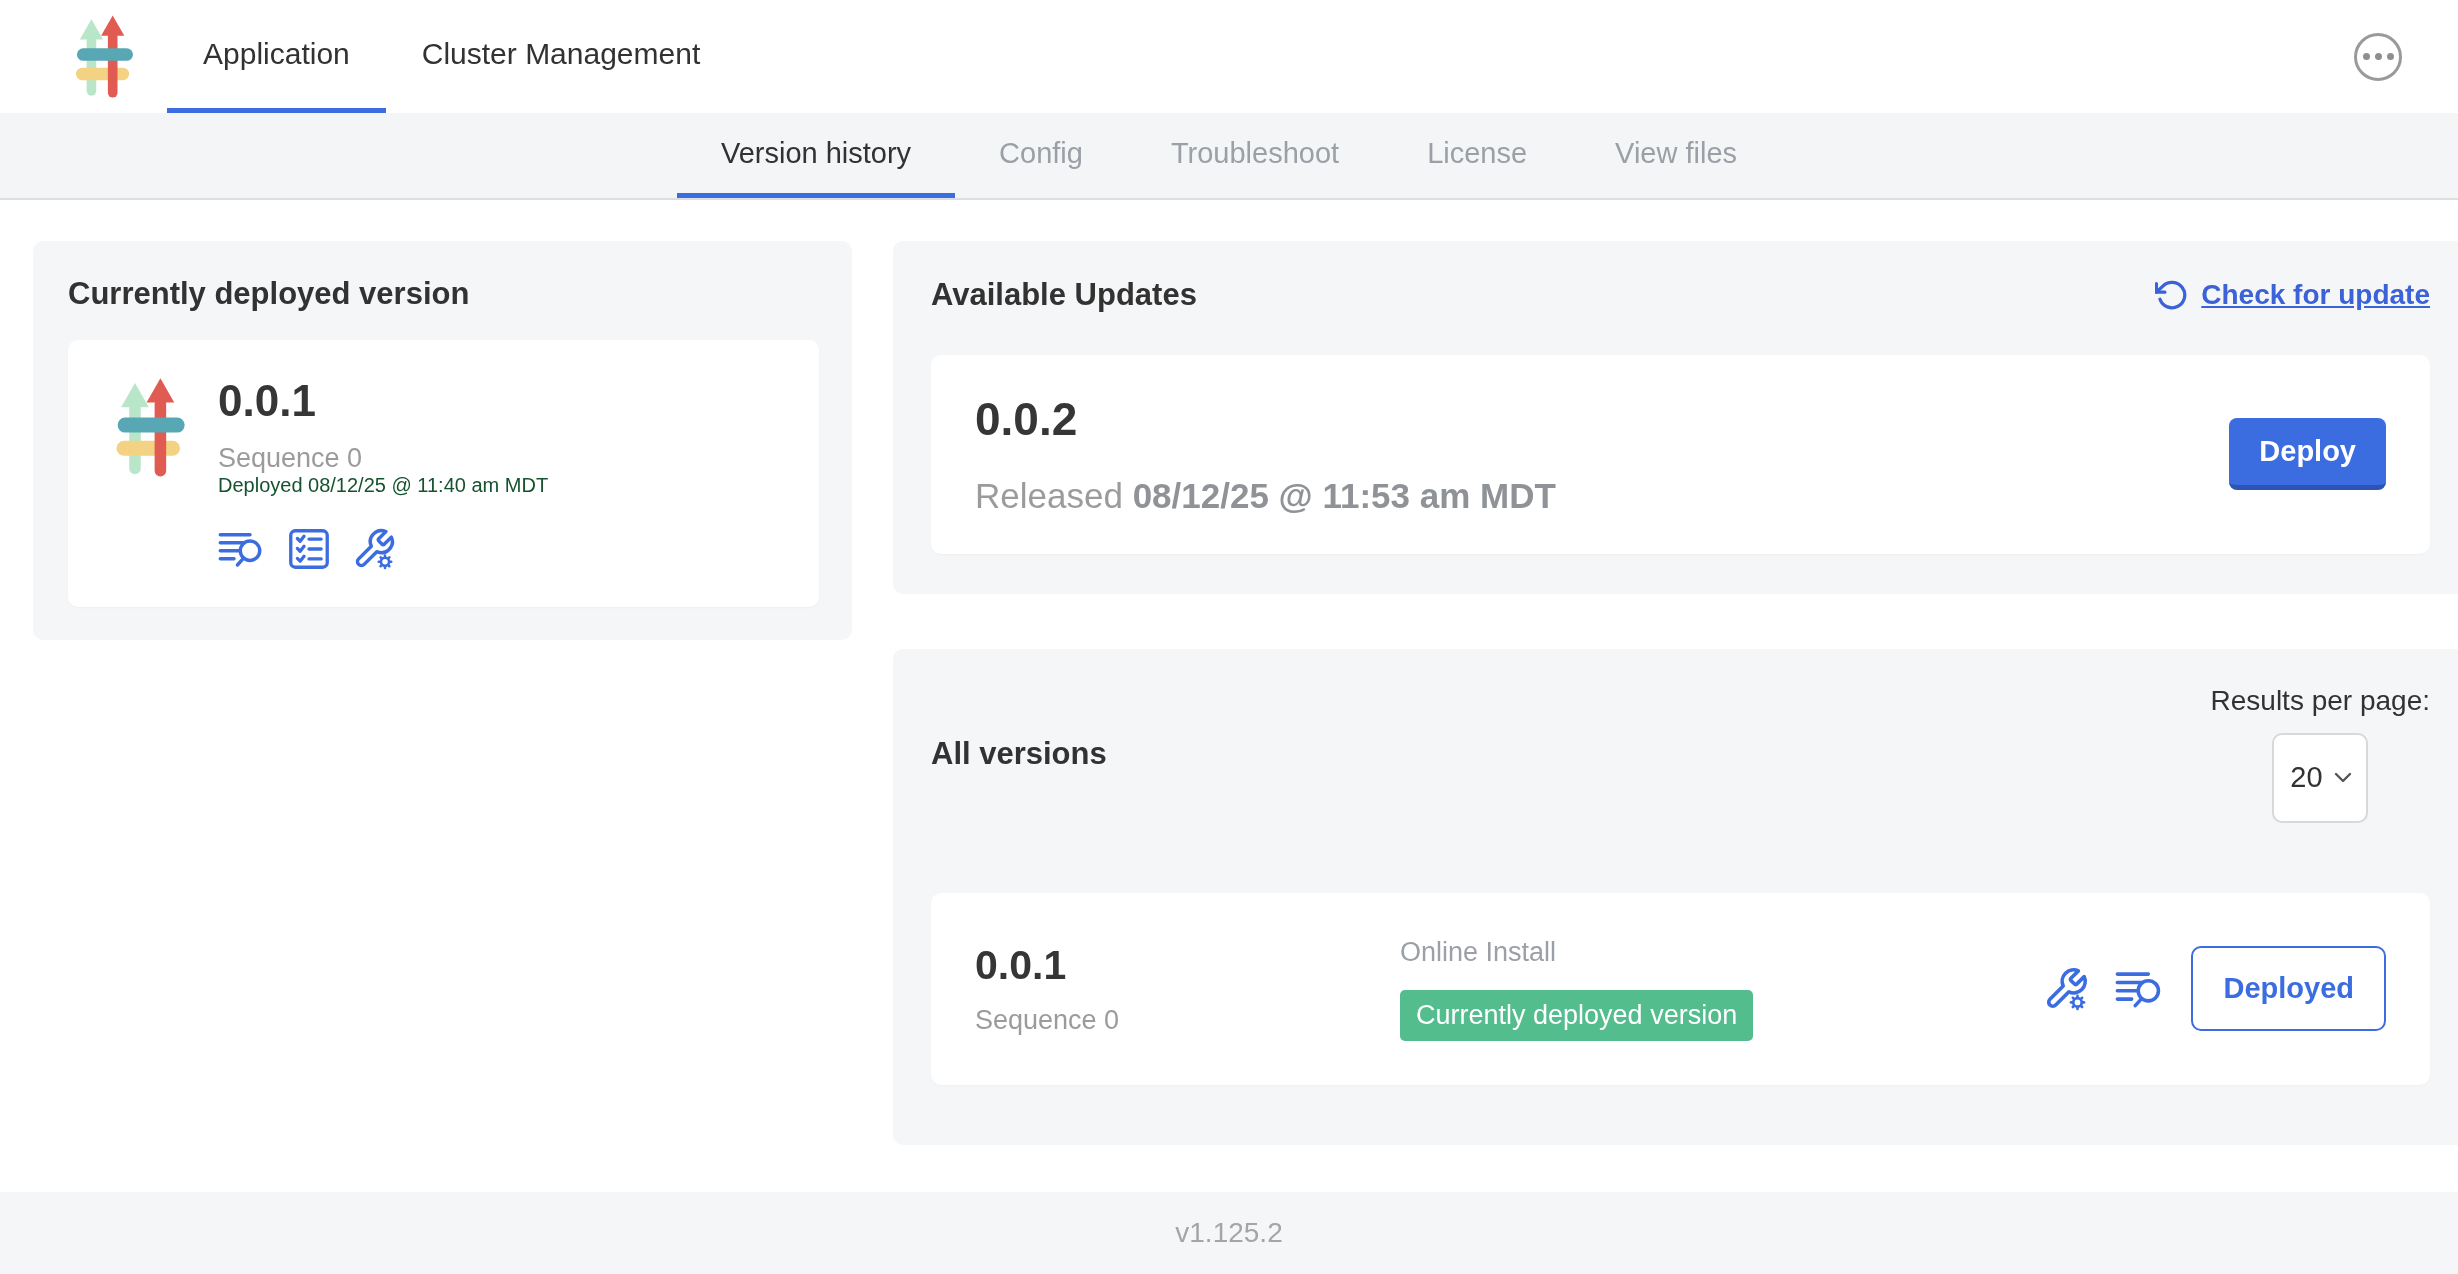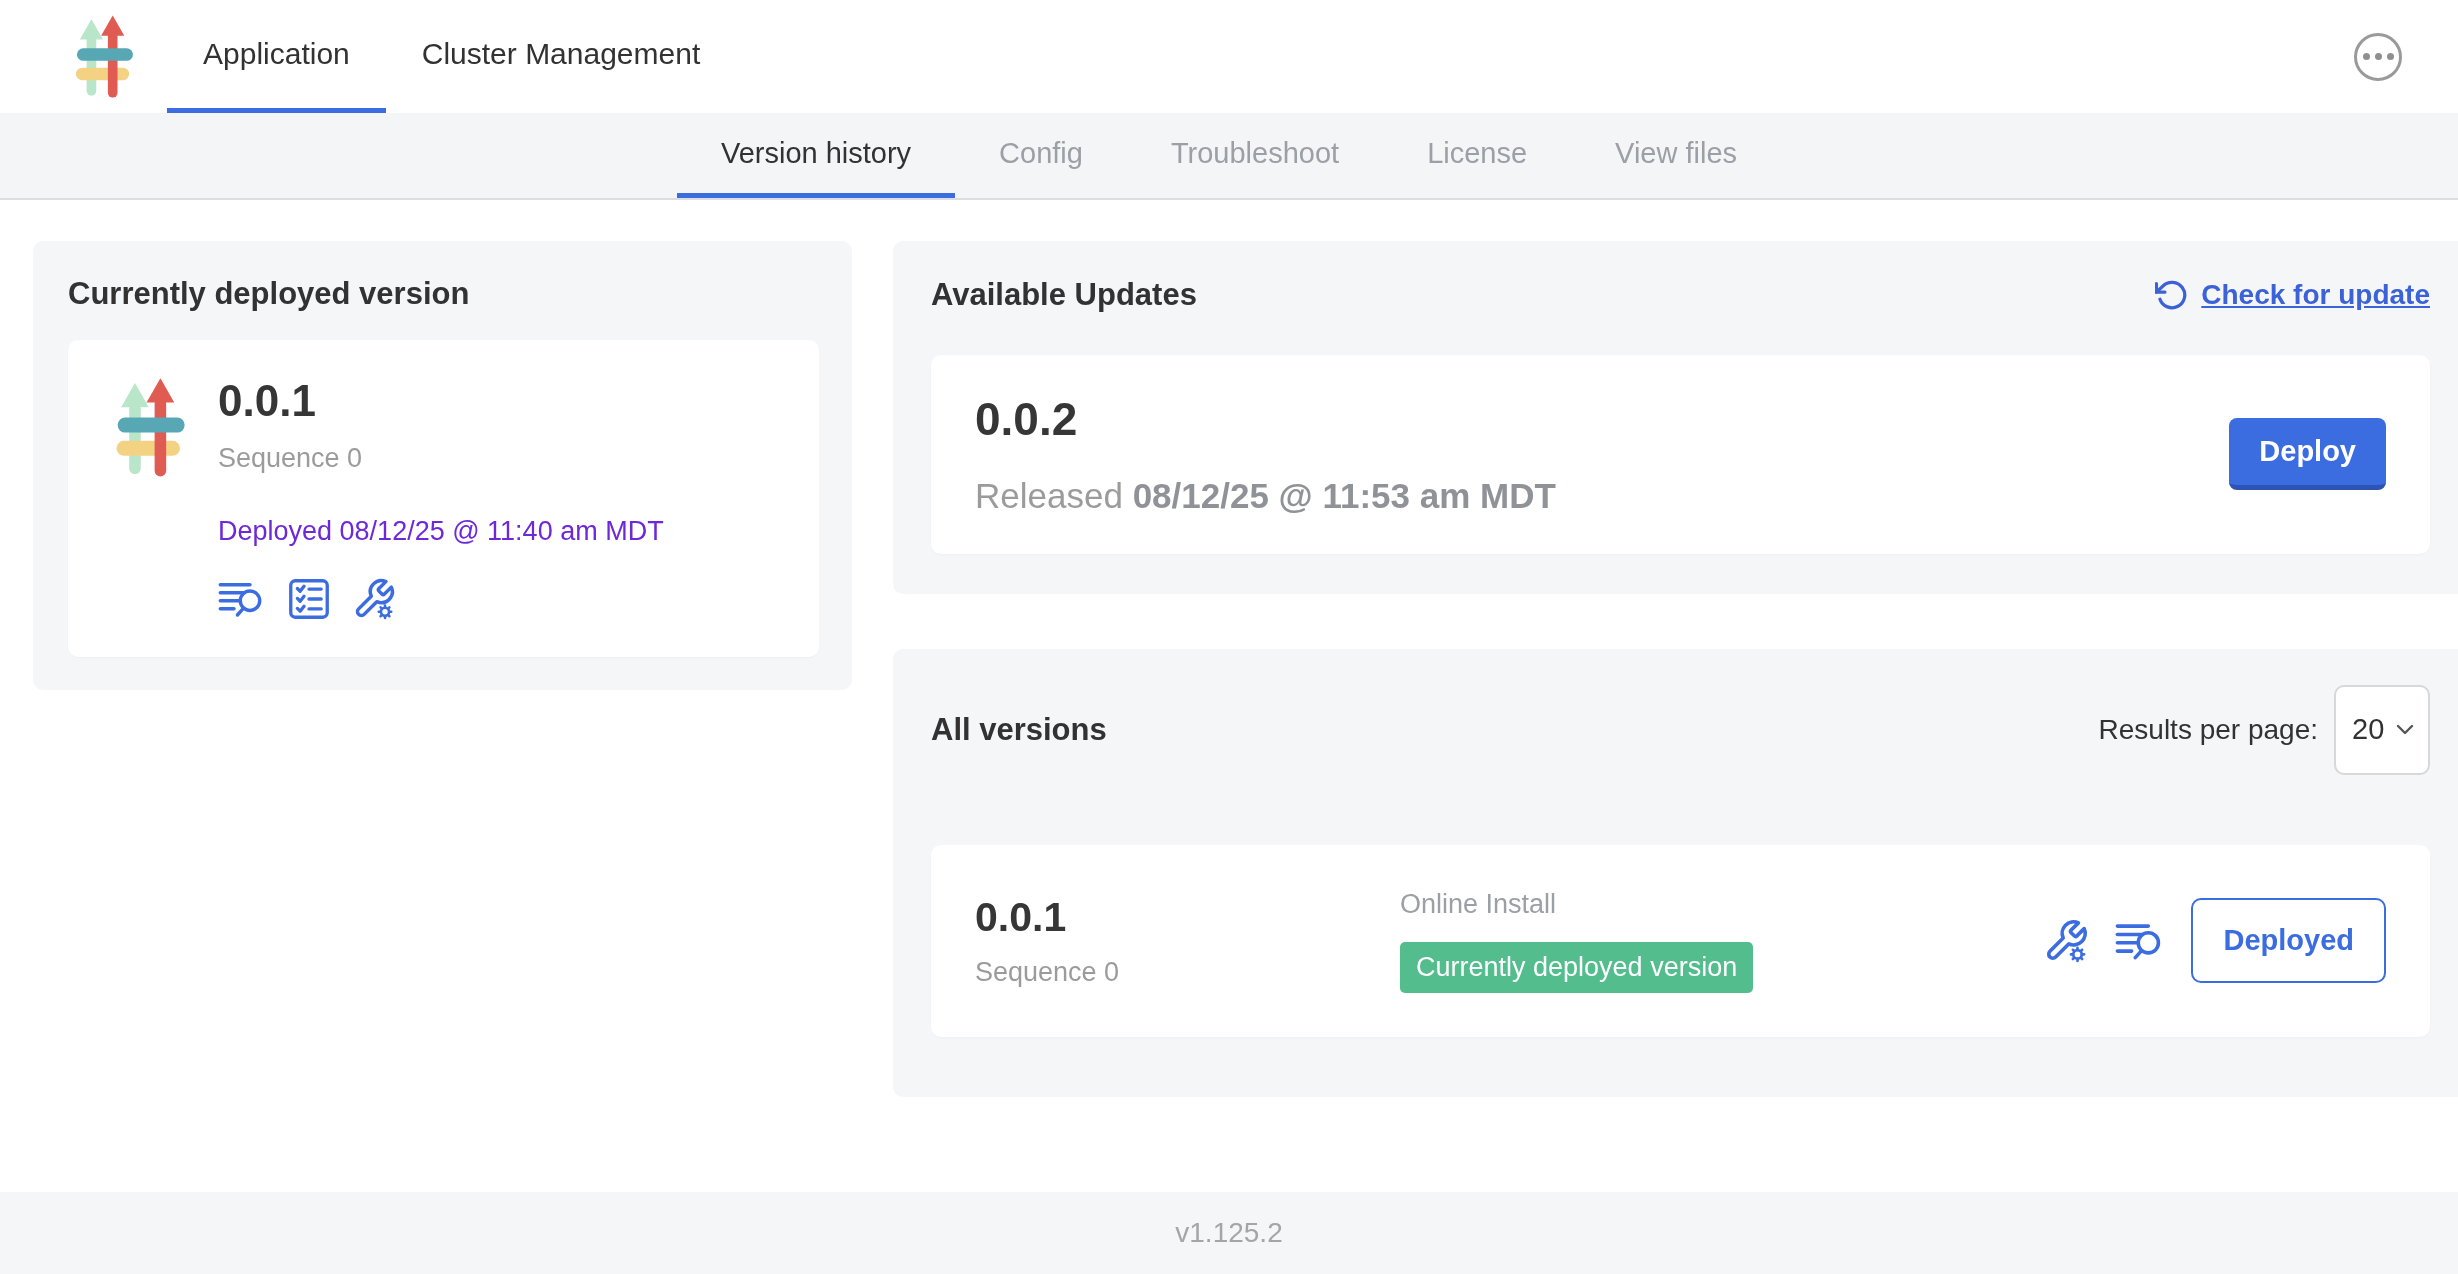"Deployed 08/12/25 @ 11:40 am" .deployed-date { color: #6d28d9 -> #14532d; font-size: 27px -> 20px; margin-top: 42px -> none }
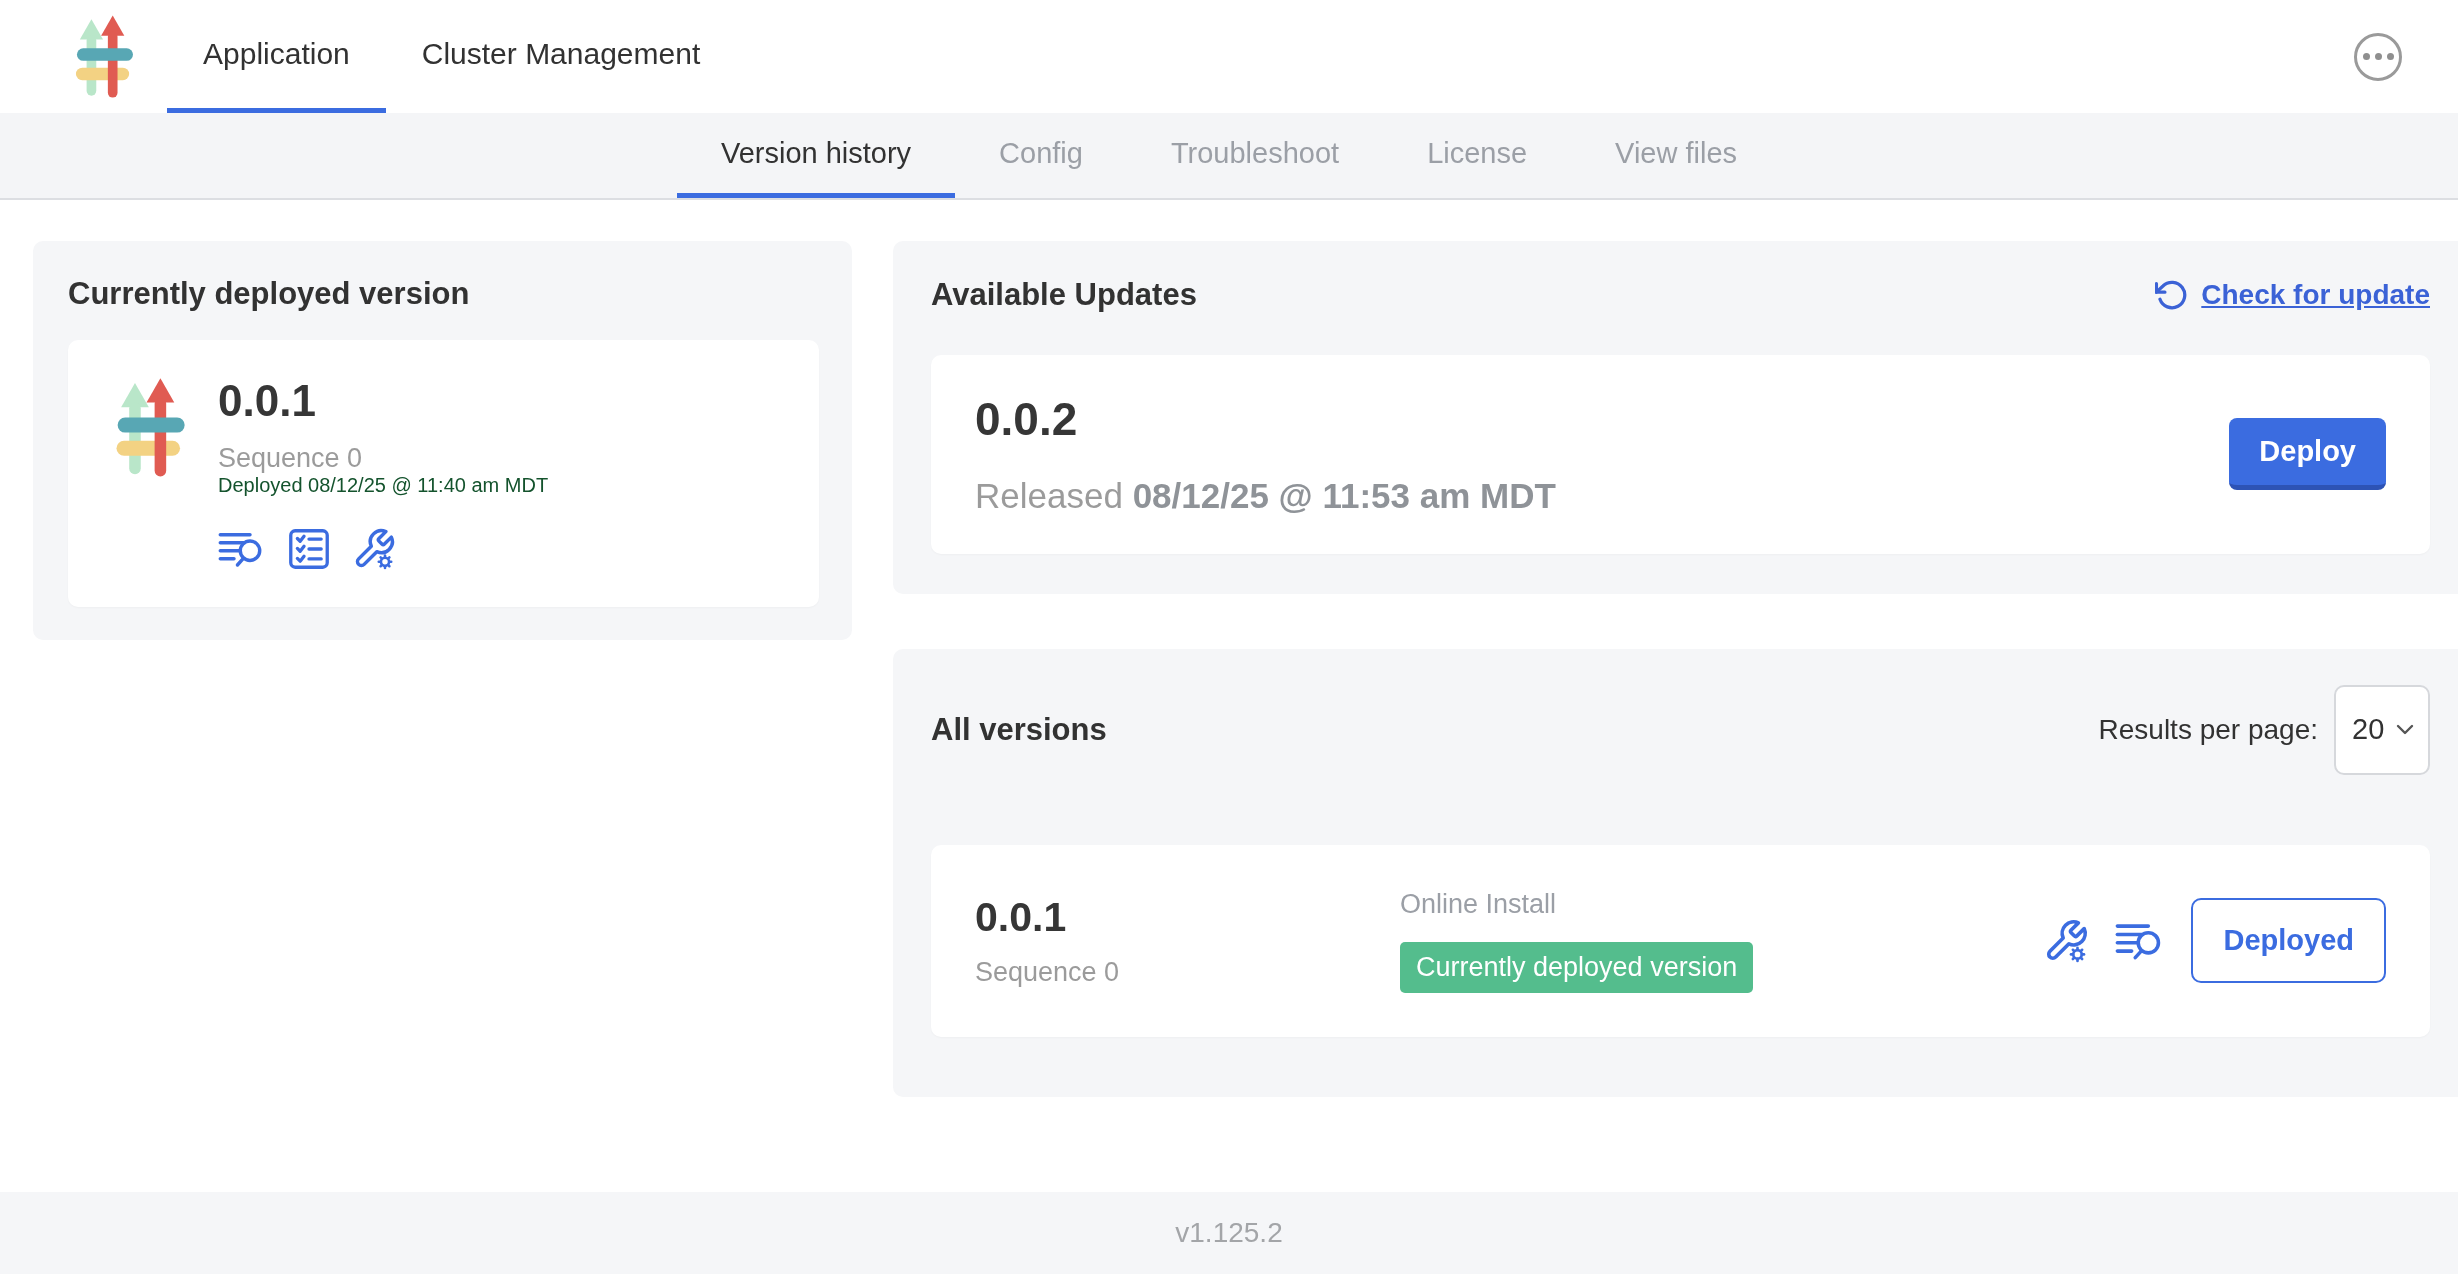"Results per page:" .rpp-group { flex-direction: none -> column }
